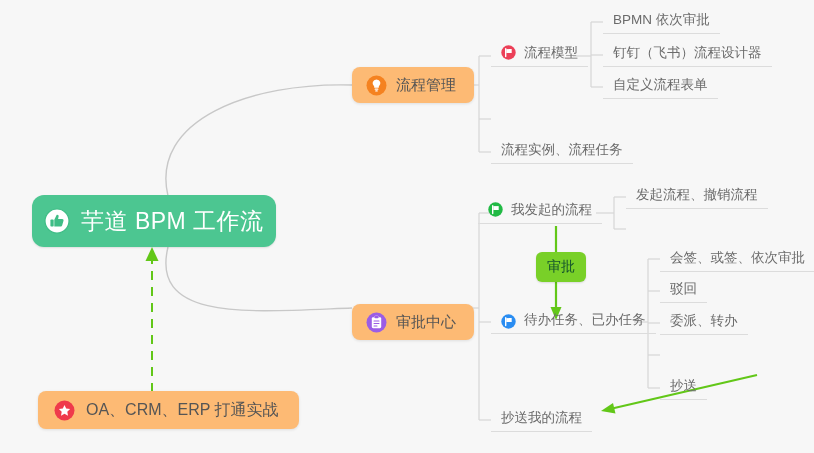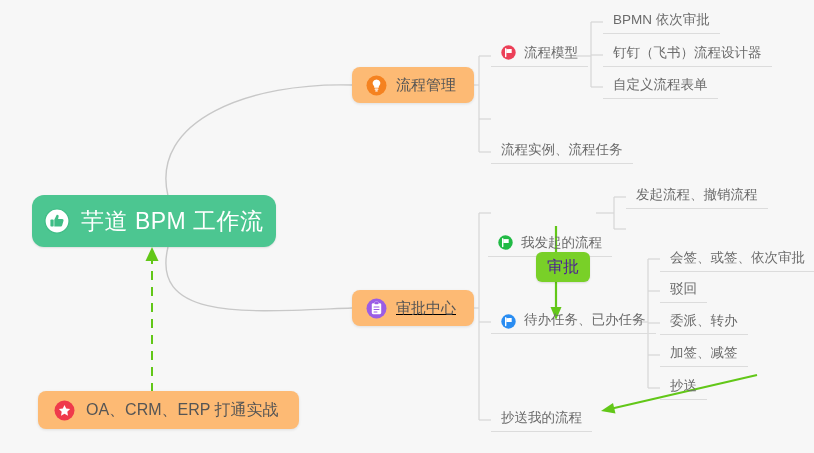"我发起的流程" div.node { left: 488px -> 478px; margin-top: 33px -> none }
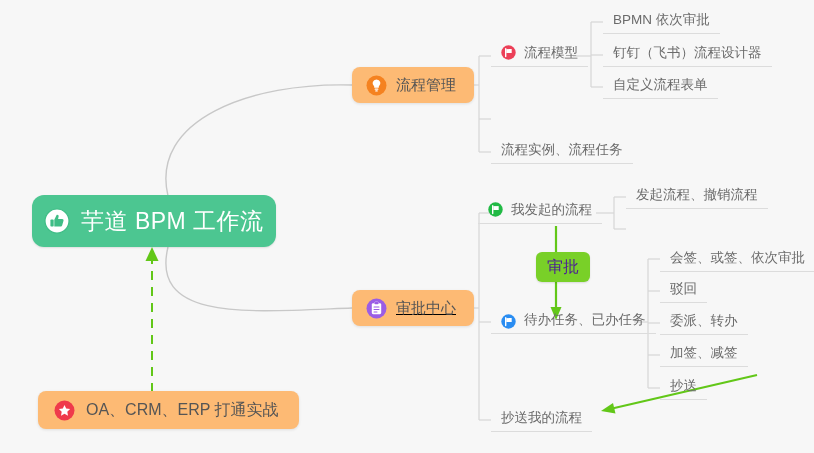"审批" .pill-label { color: #4c1d95 -> #14532d; font-size: 16px -> 14px }
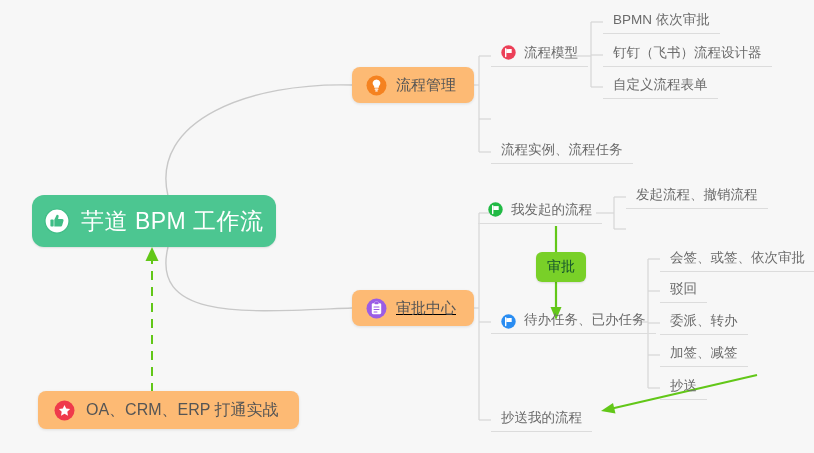"审批中心" div.node { text-decoration: underline -> none; top: 290px -> 304px }
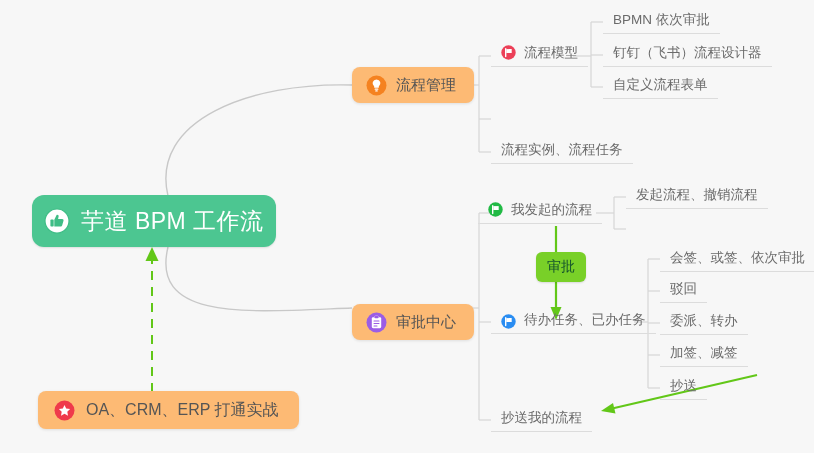"加签、减签" div.node { html: <div> <span>加签、减签</span> </div> -> none }
